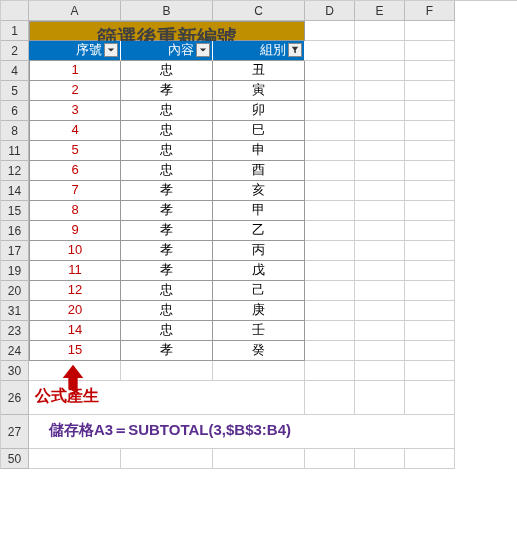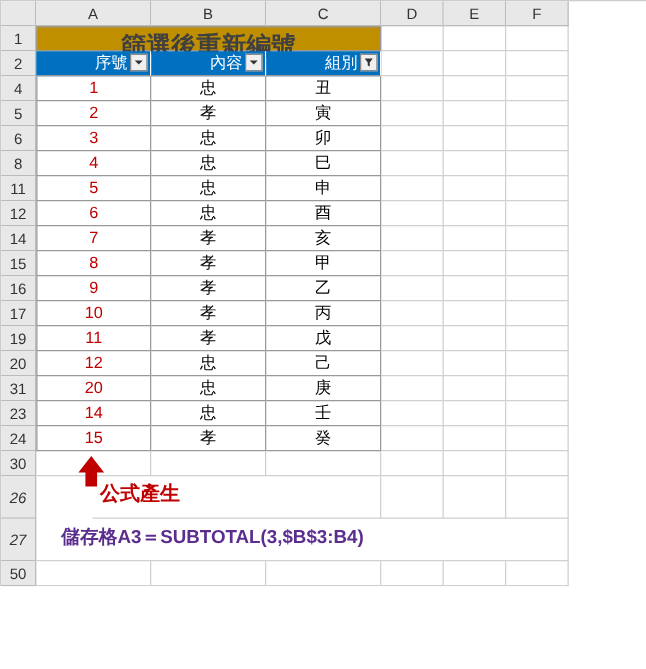"26" .tall-rh { font-style: italic -> none }
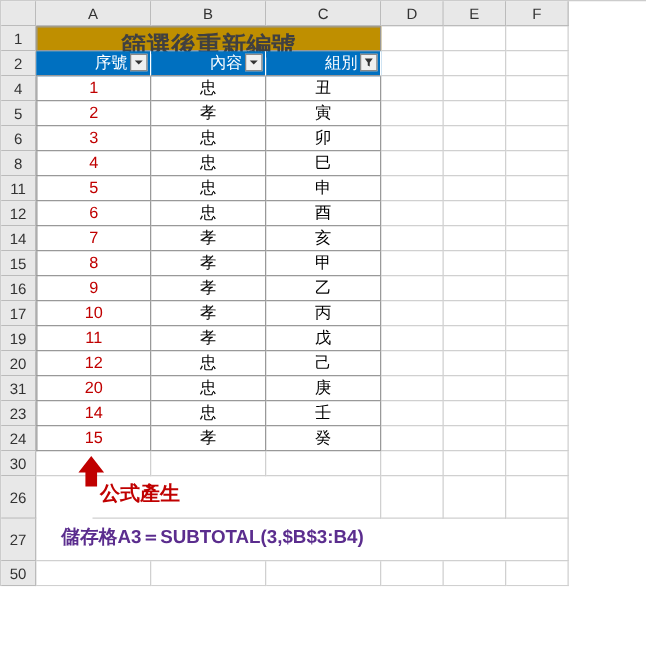"公式產生" div.cell { margin-left: 45px -> none }
